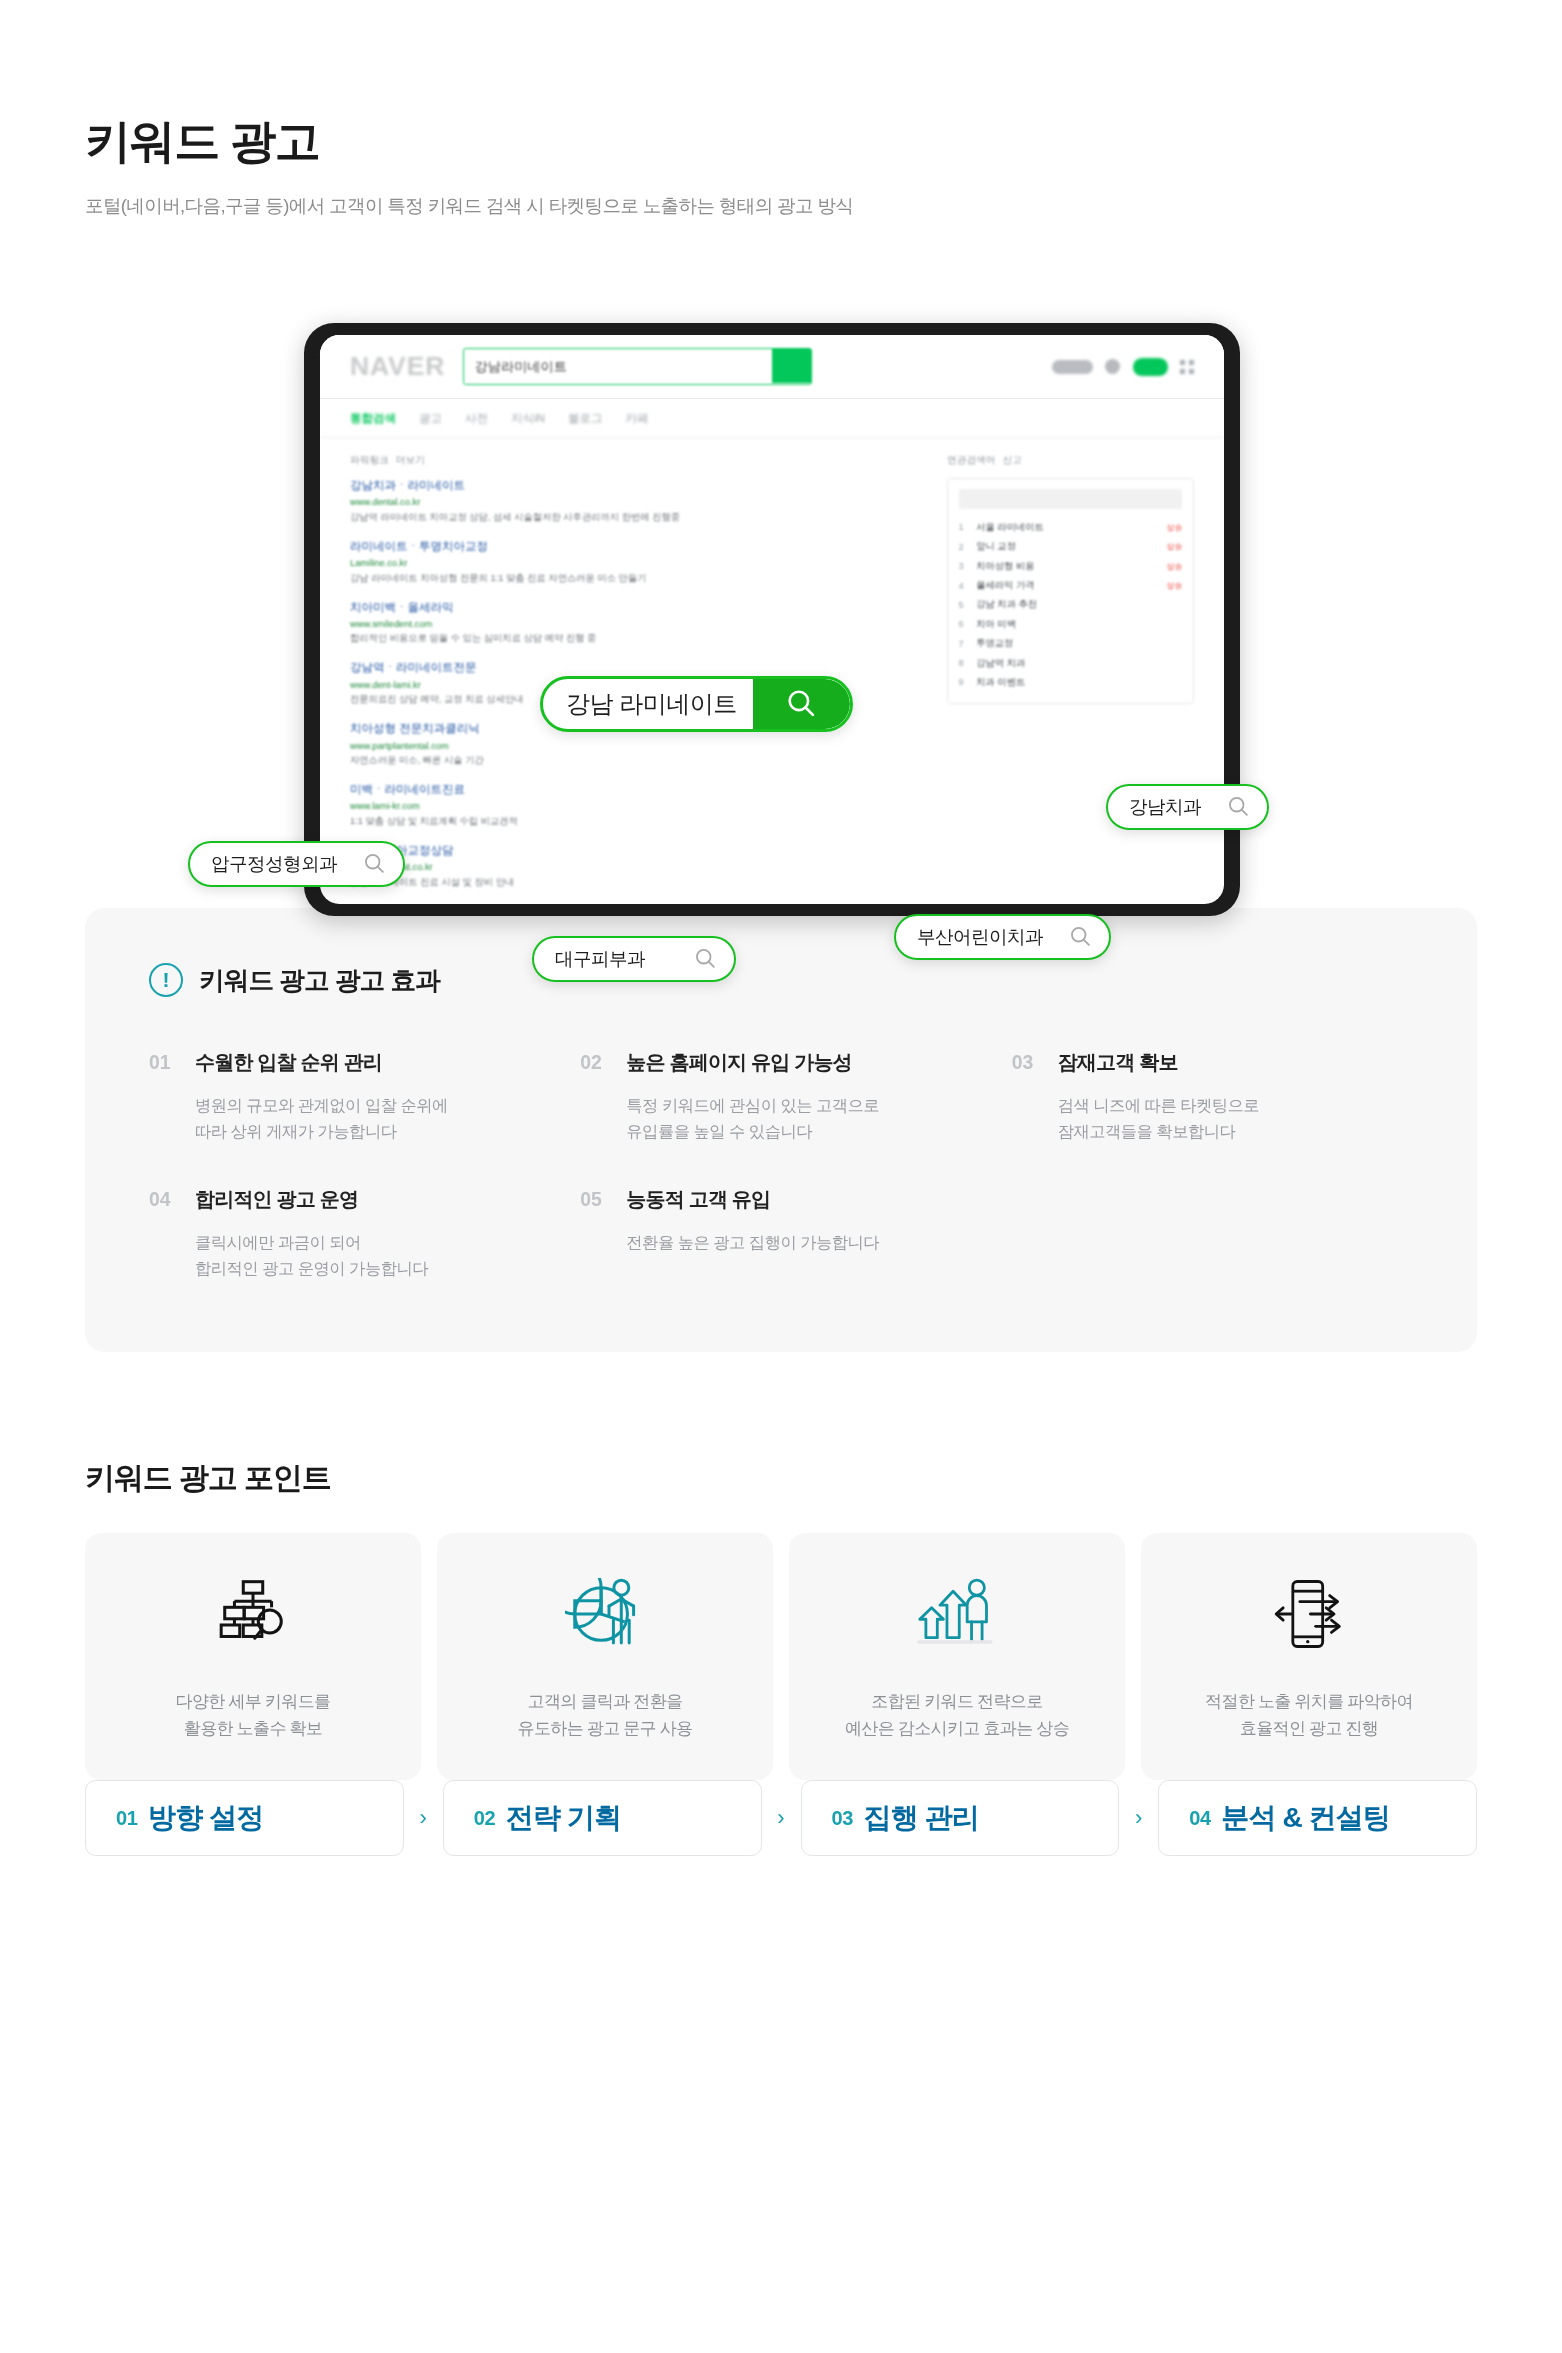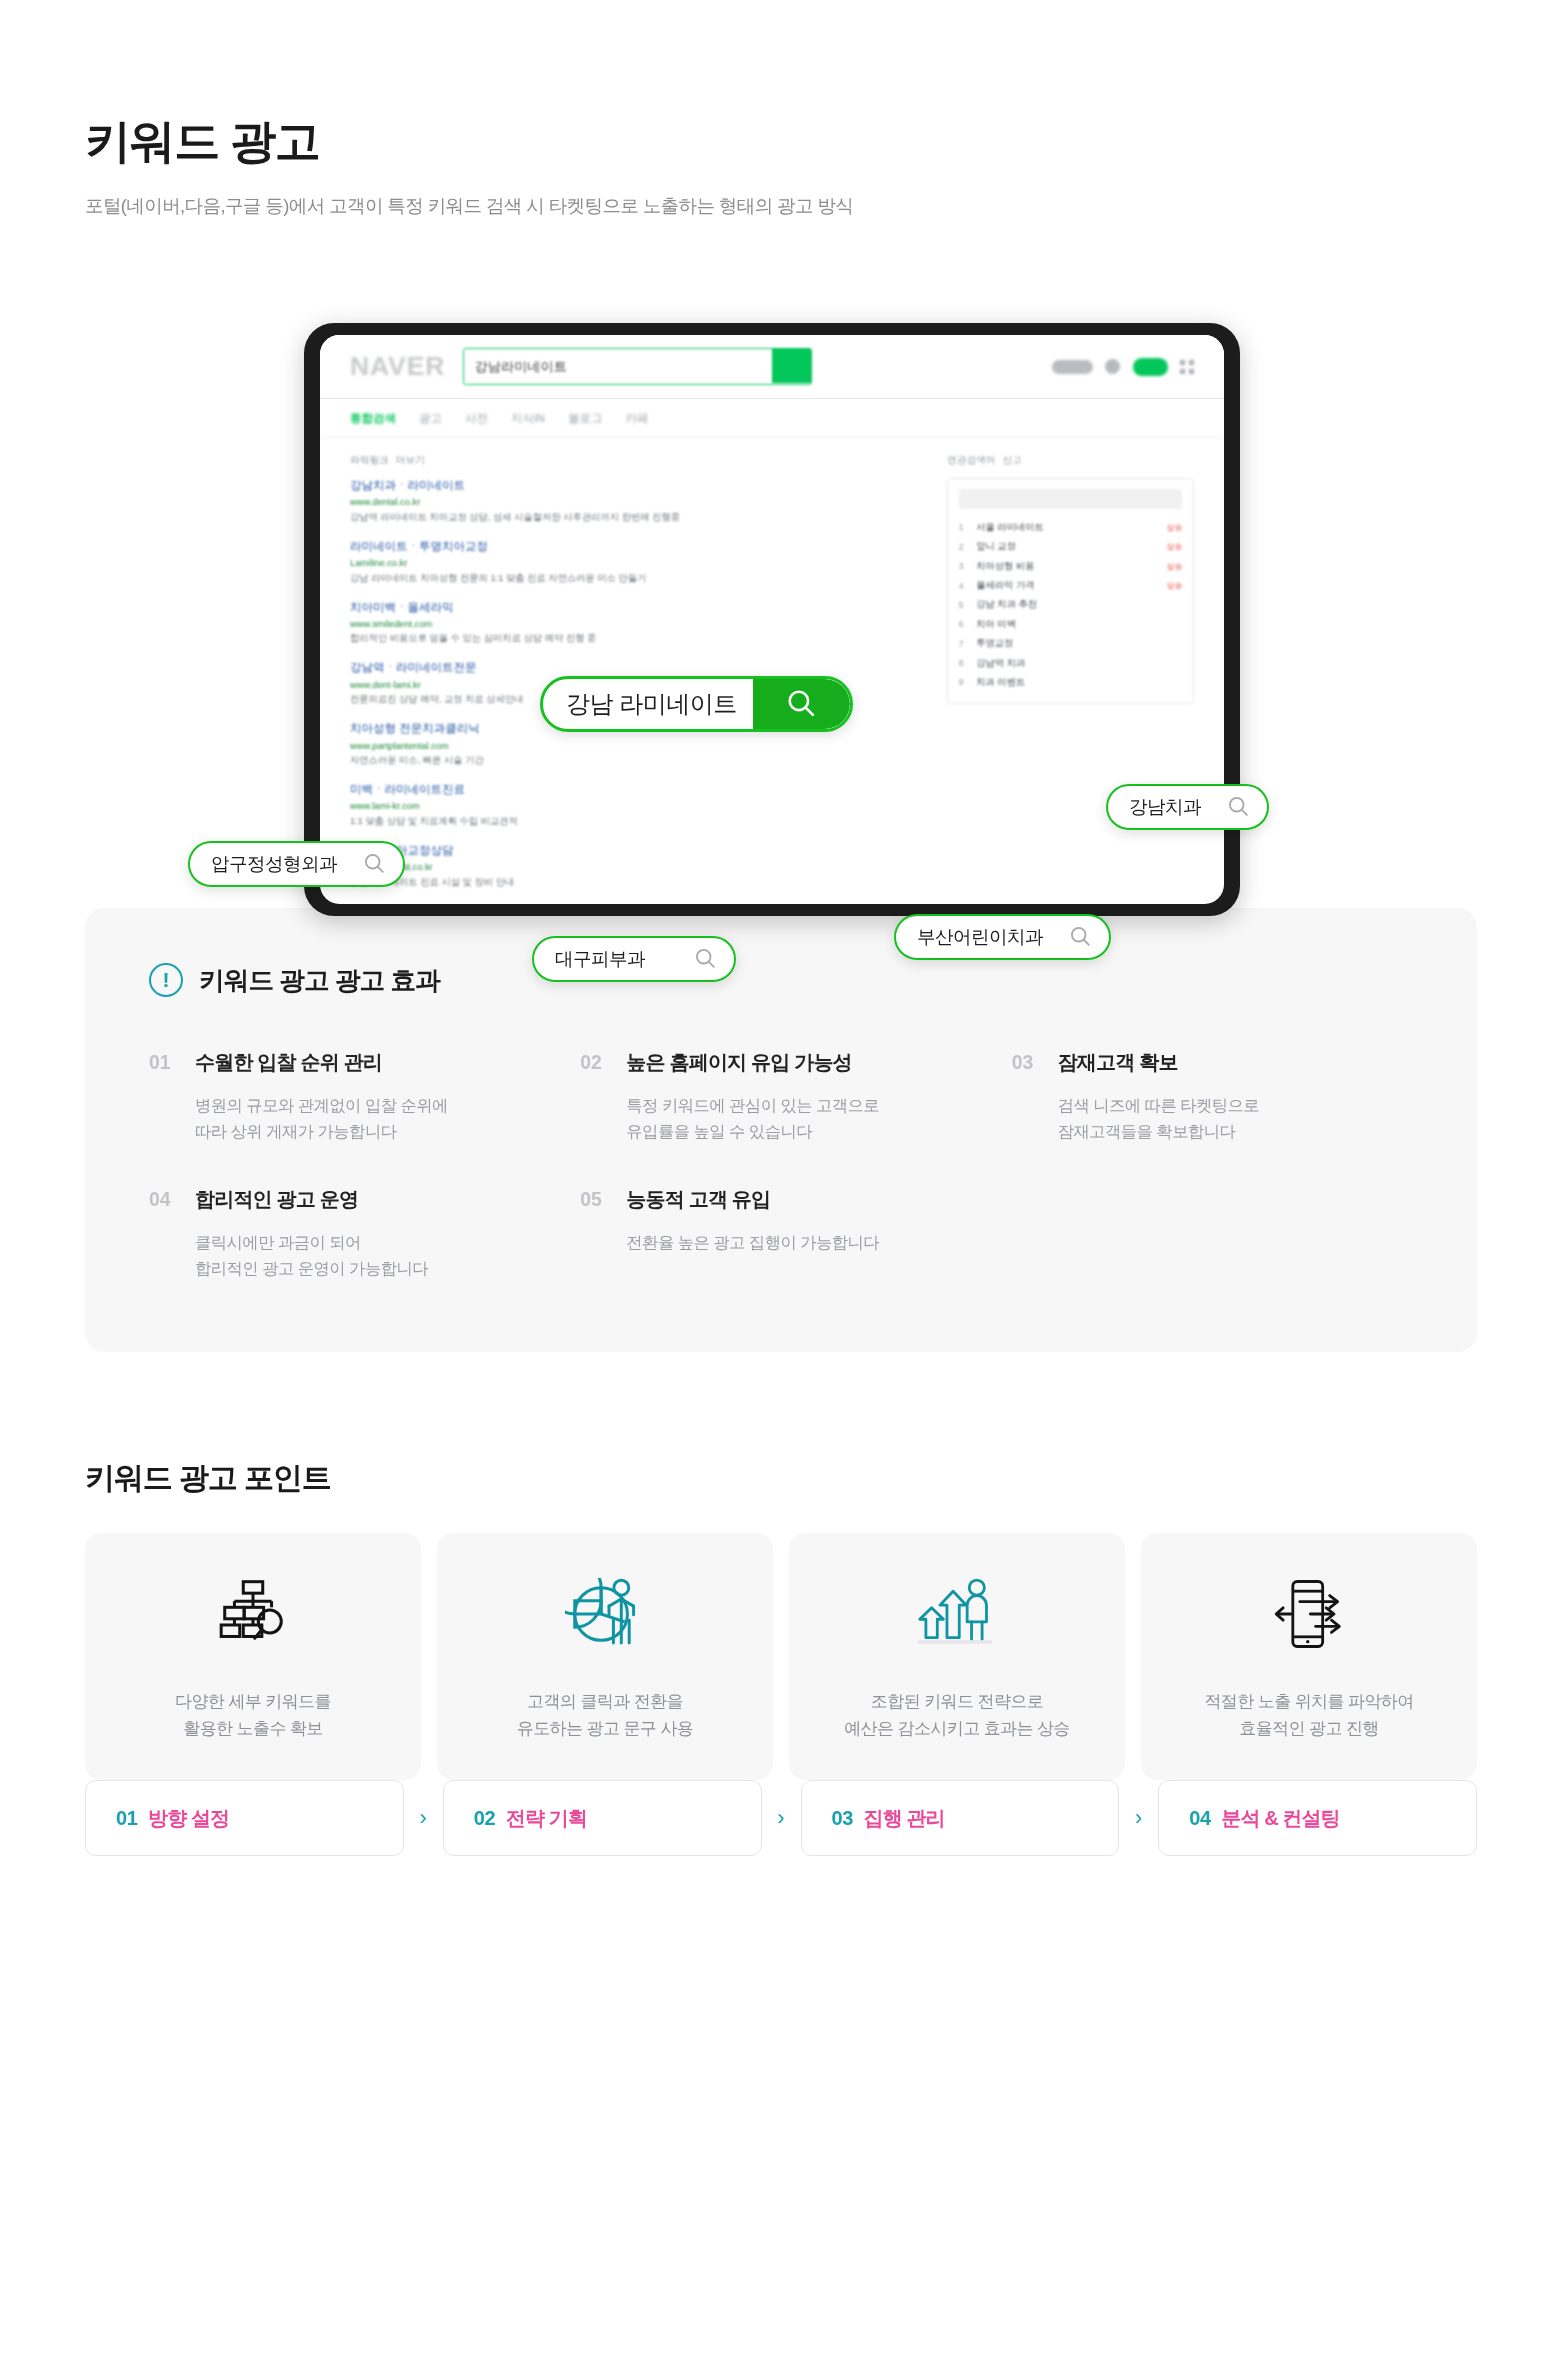"다양한 세부 키워드를" .point-grid { font-family: none -> Liberation Serif, serif }
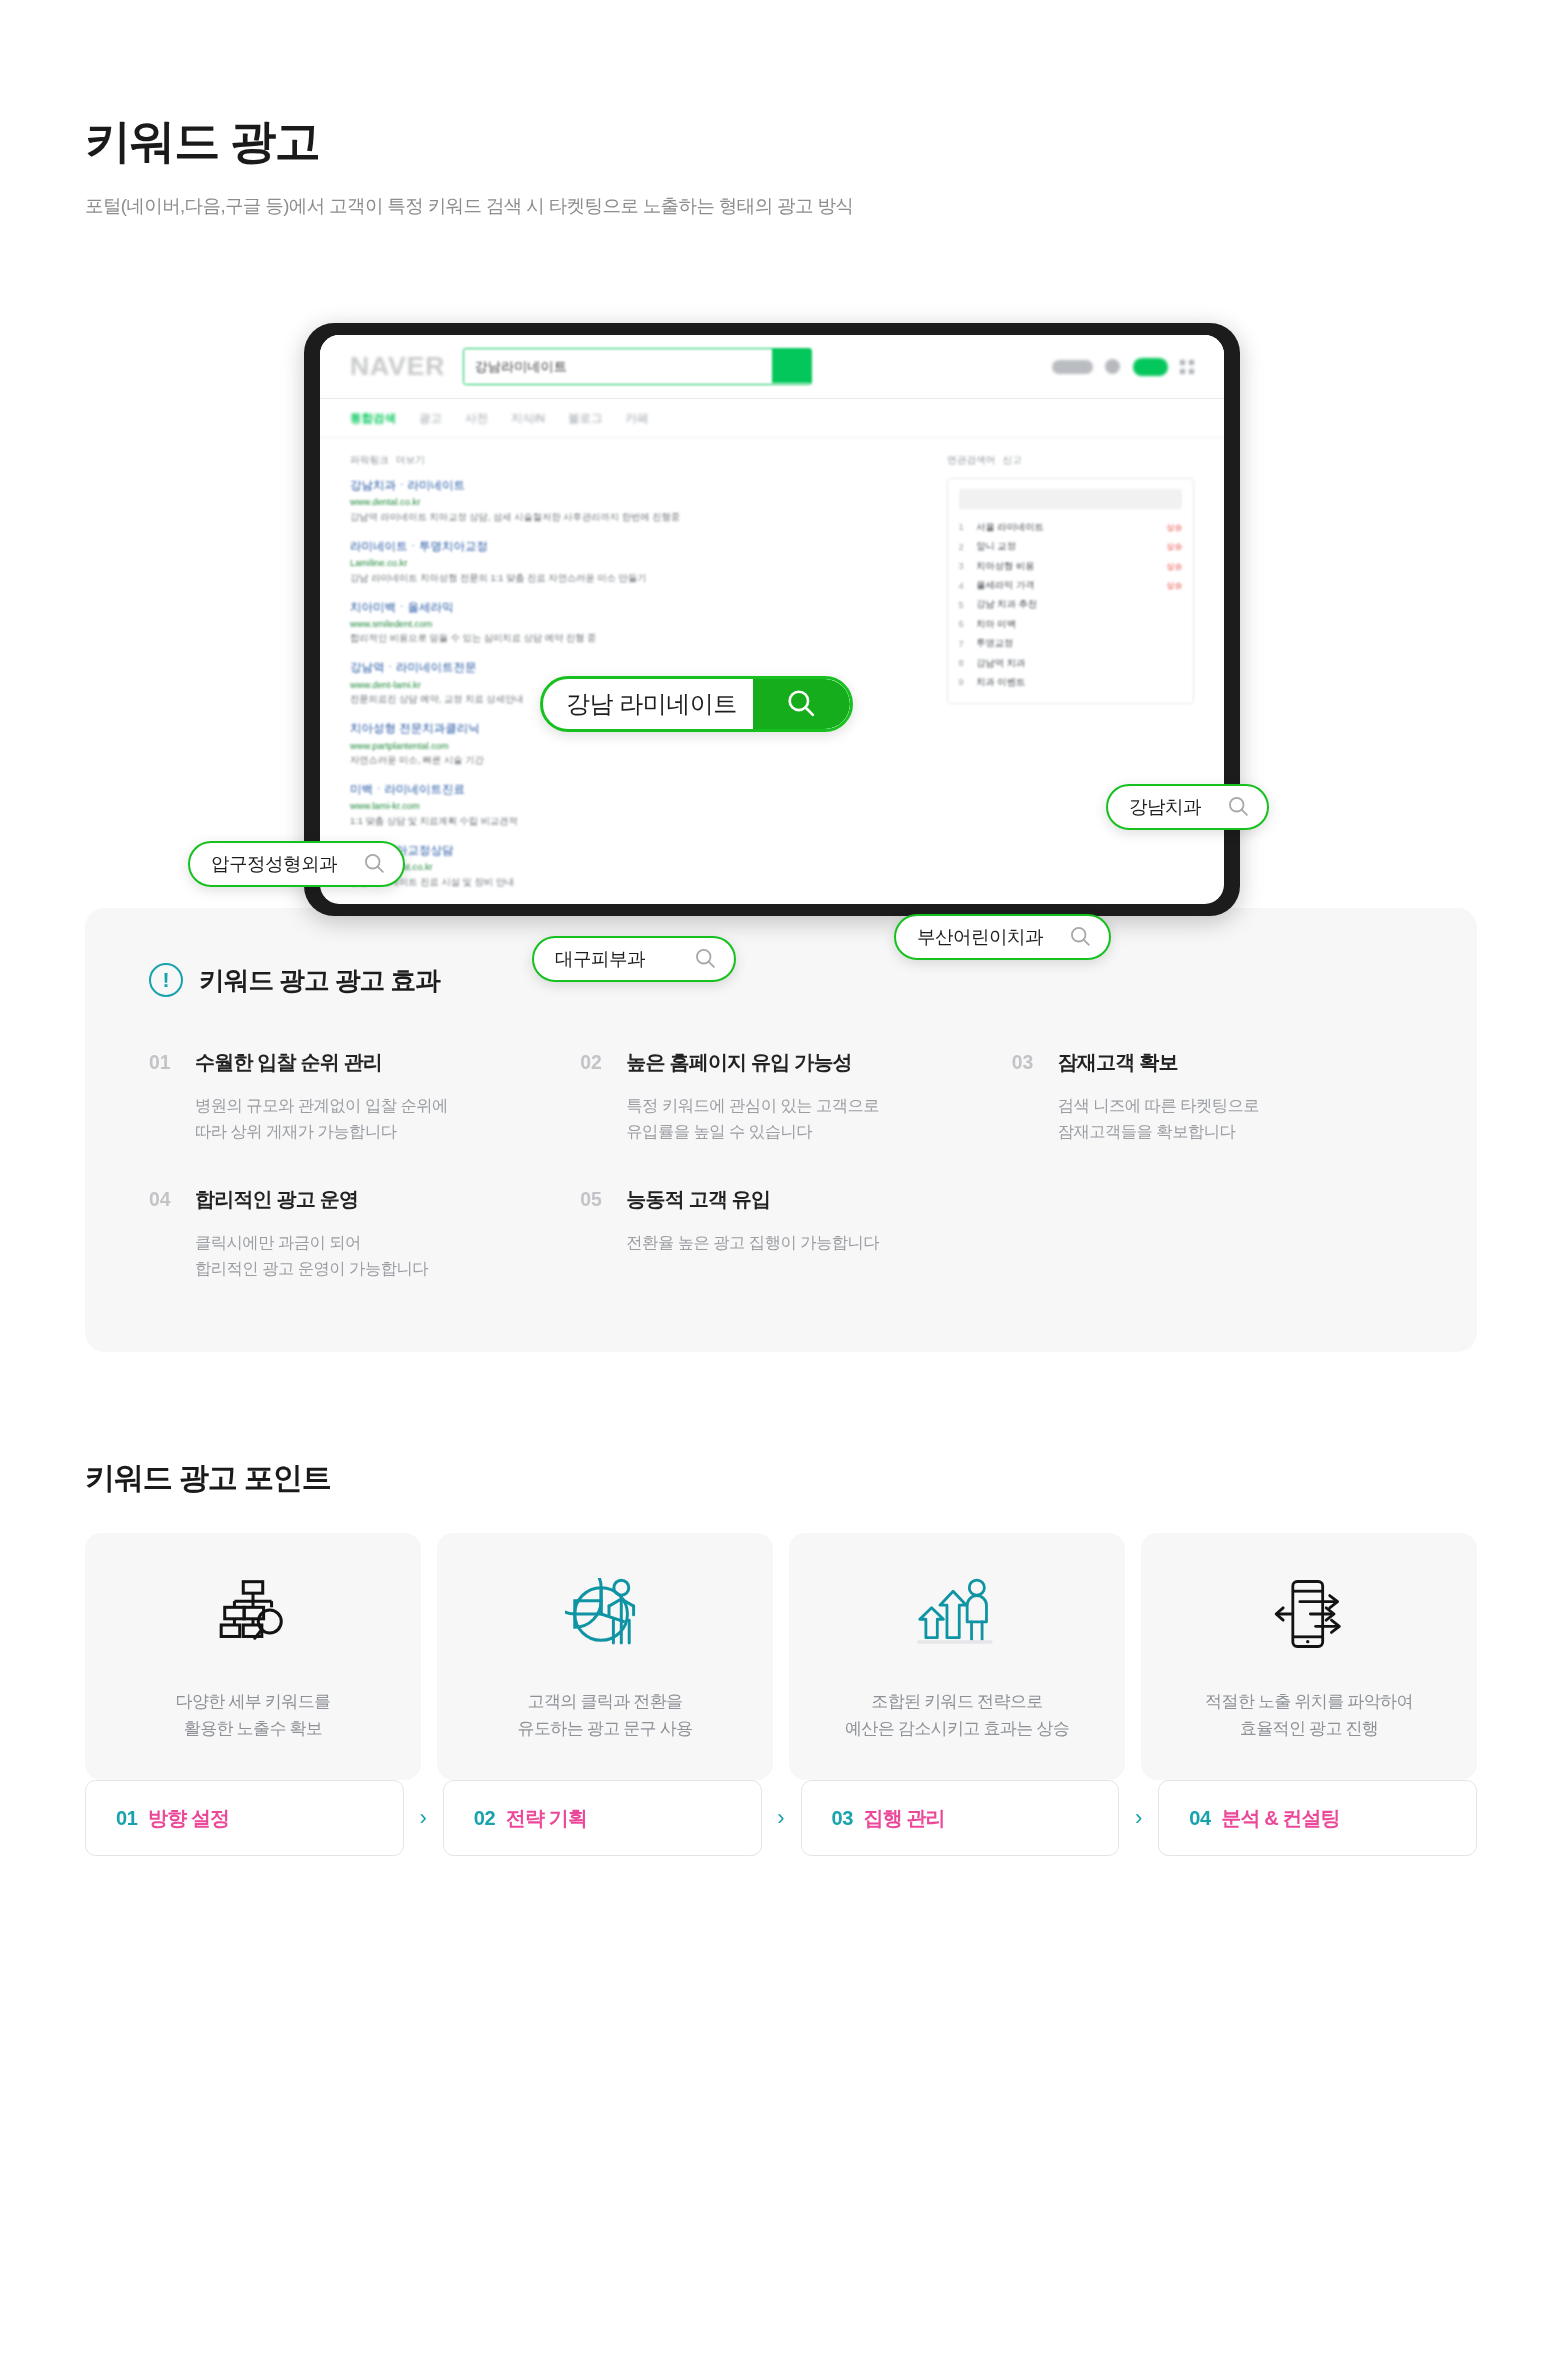"방향 설정" .proc-label { color: #ec4899 -> #0369a1; font-size: 20px -> 28px }
